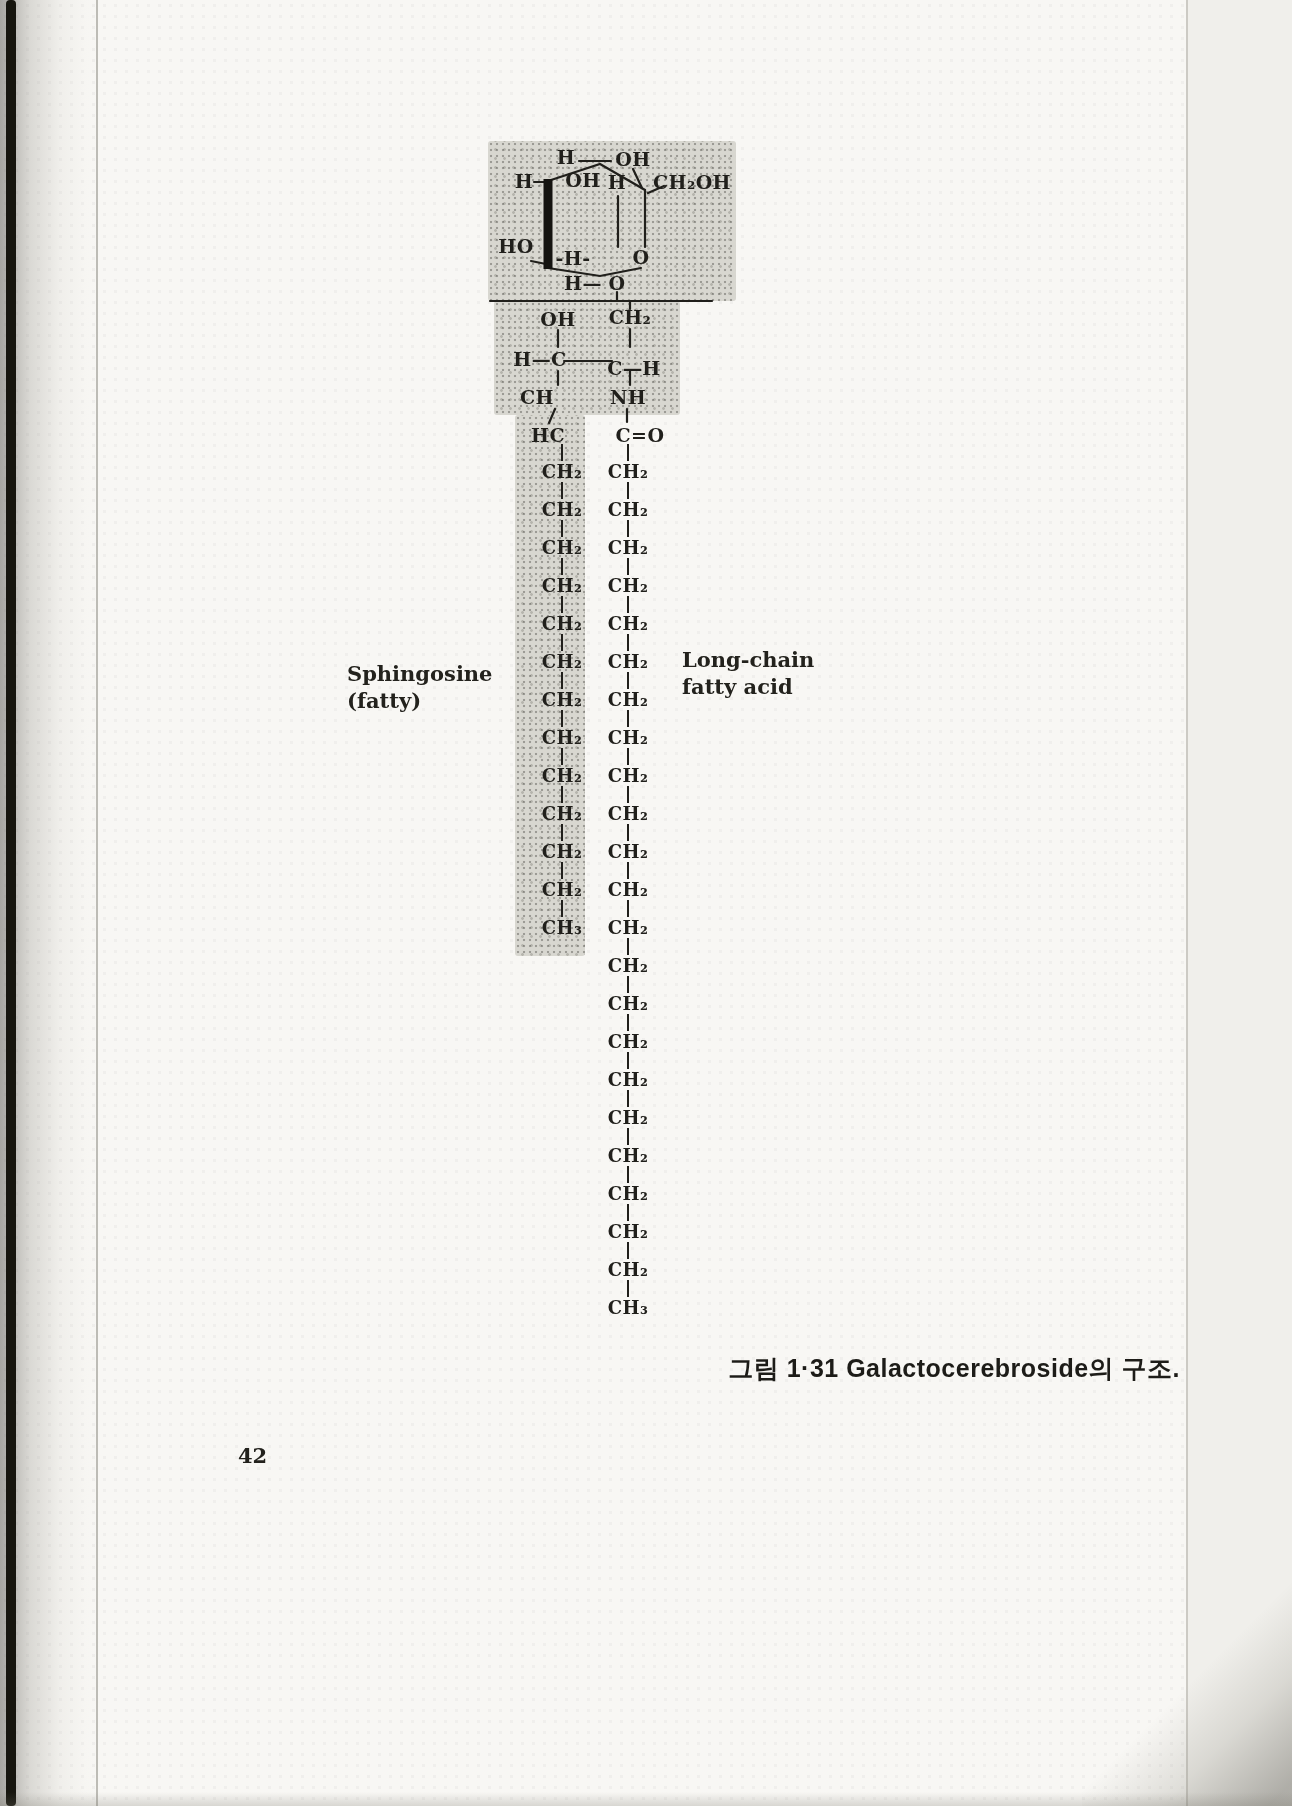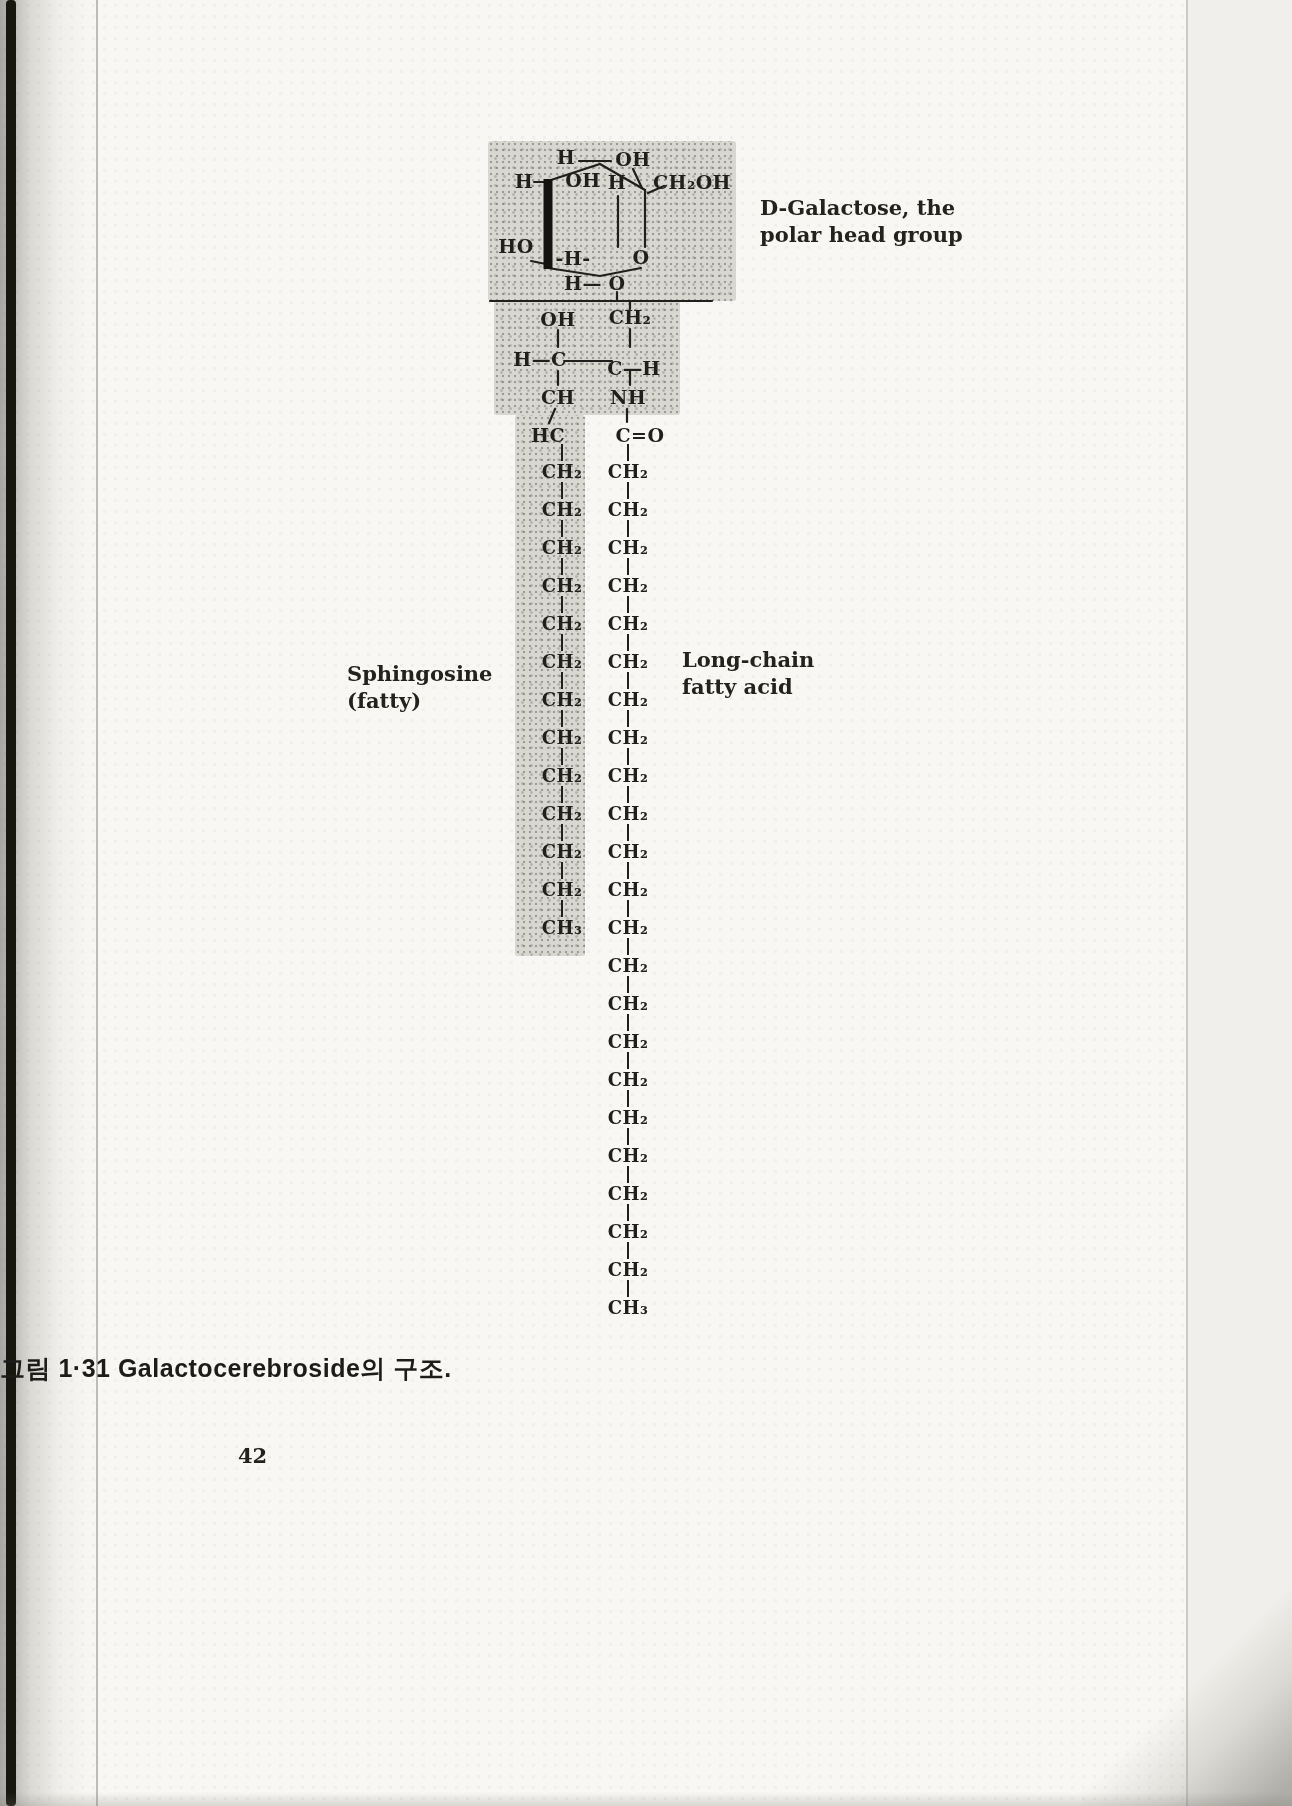"D-Galactose, the" div.ann { html: <div> <div>D-Galactose, the</div> <div>polar head group</div> </div> -> none }
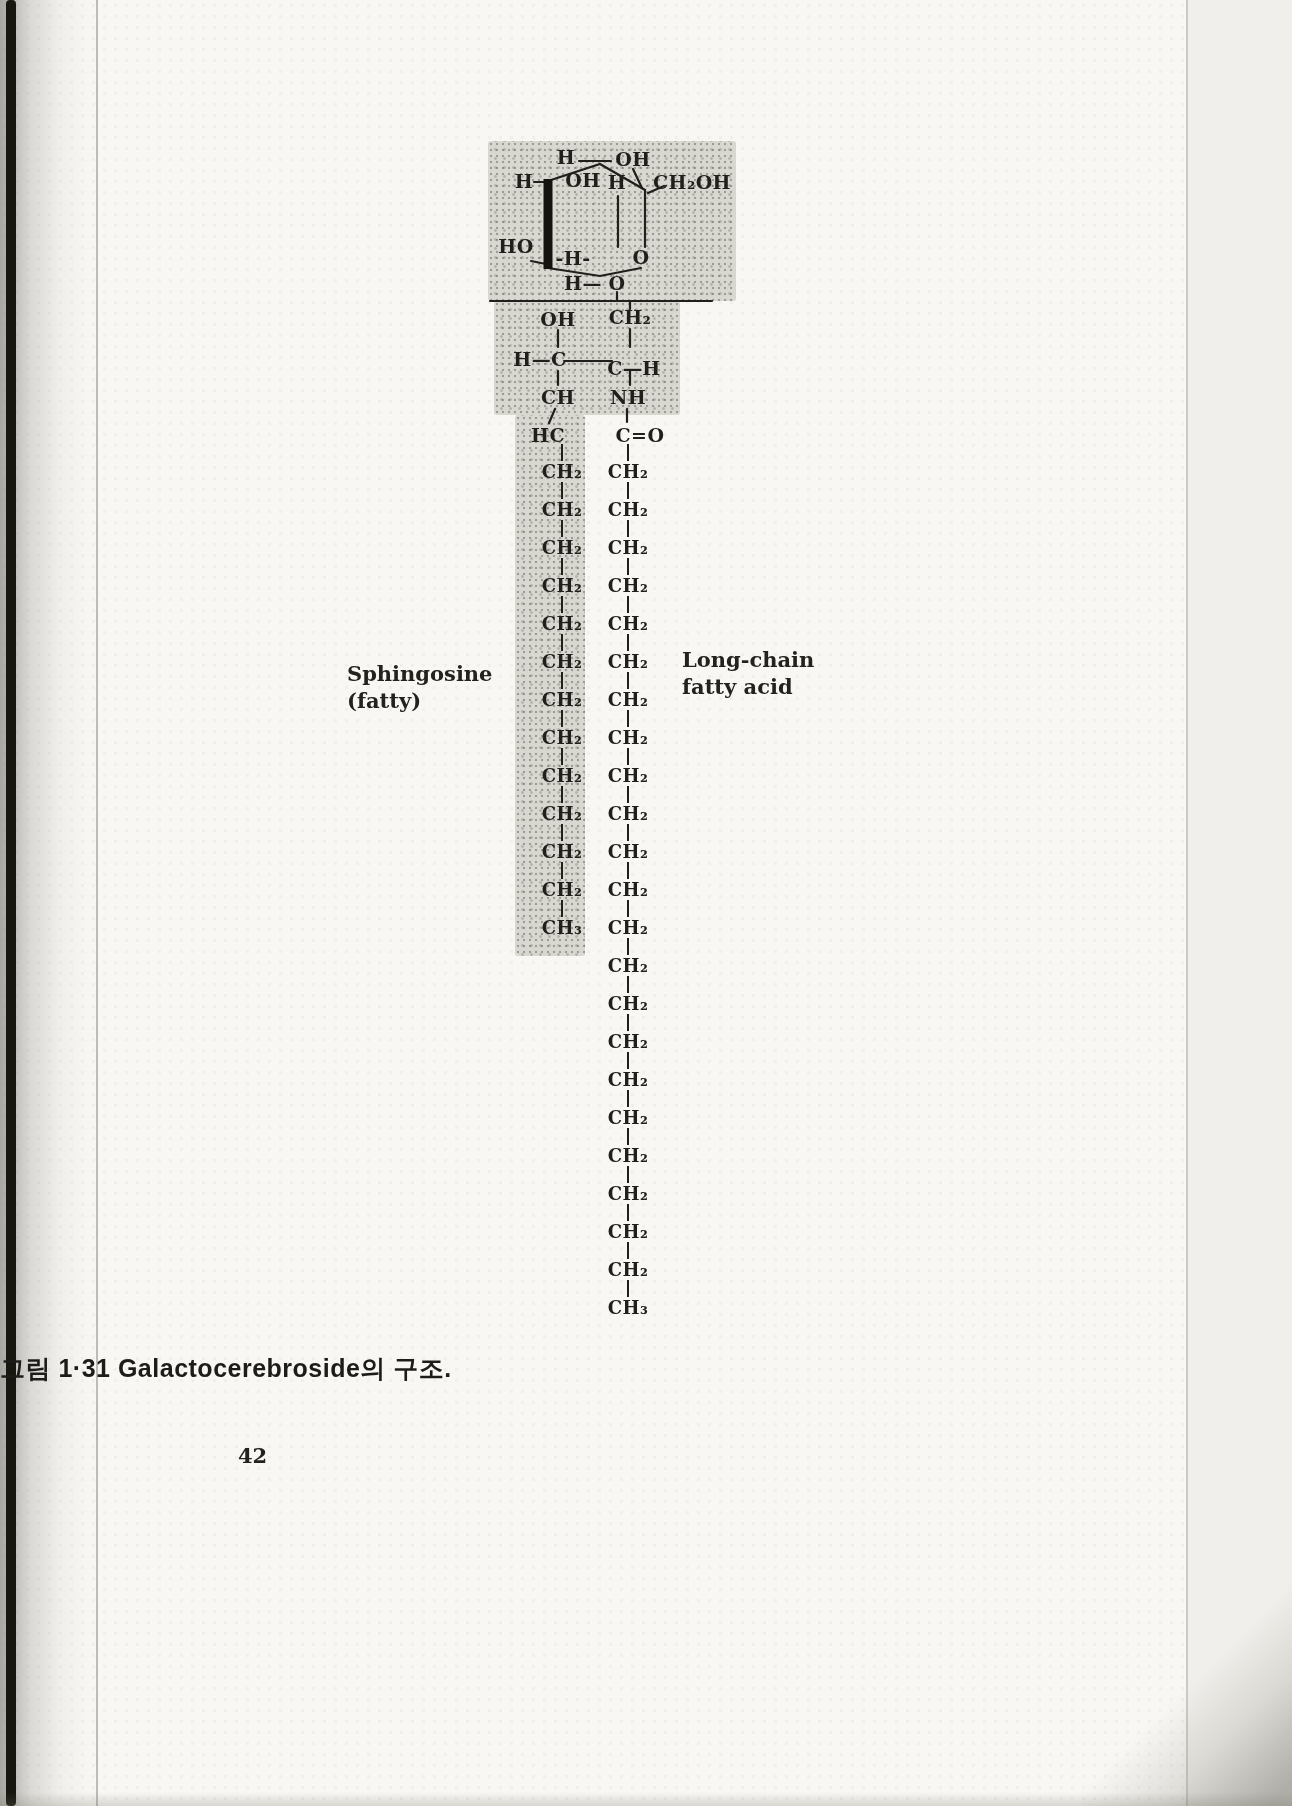"CH" div.f { left: 558px -> 537px }
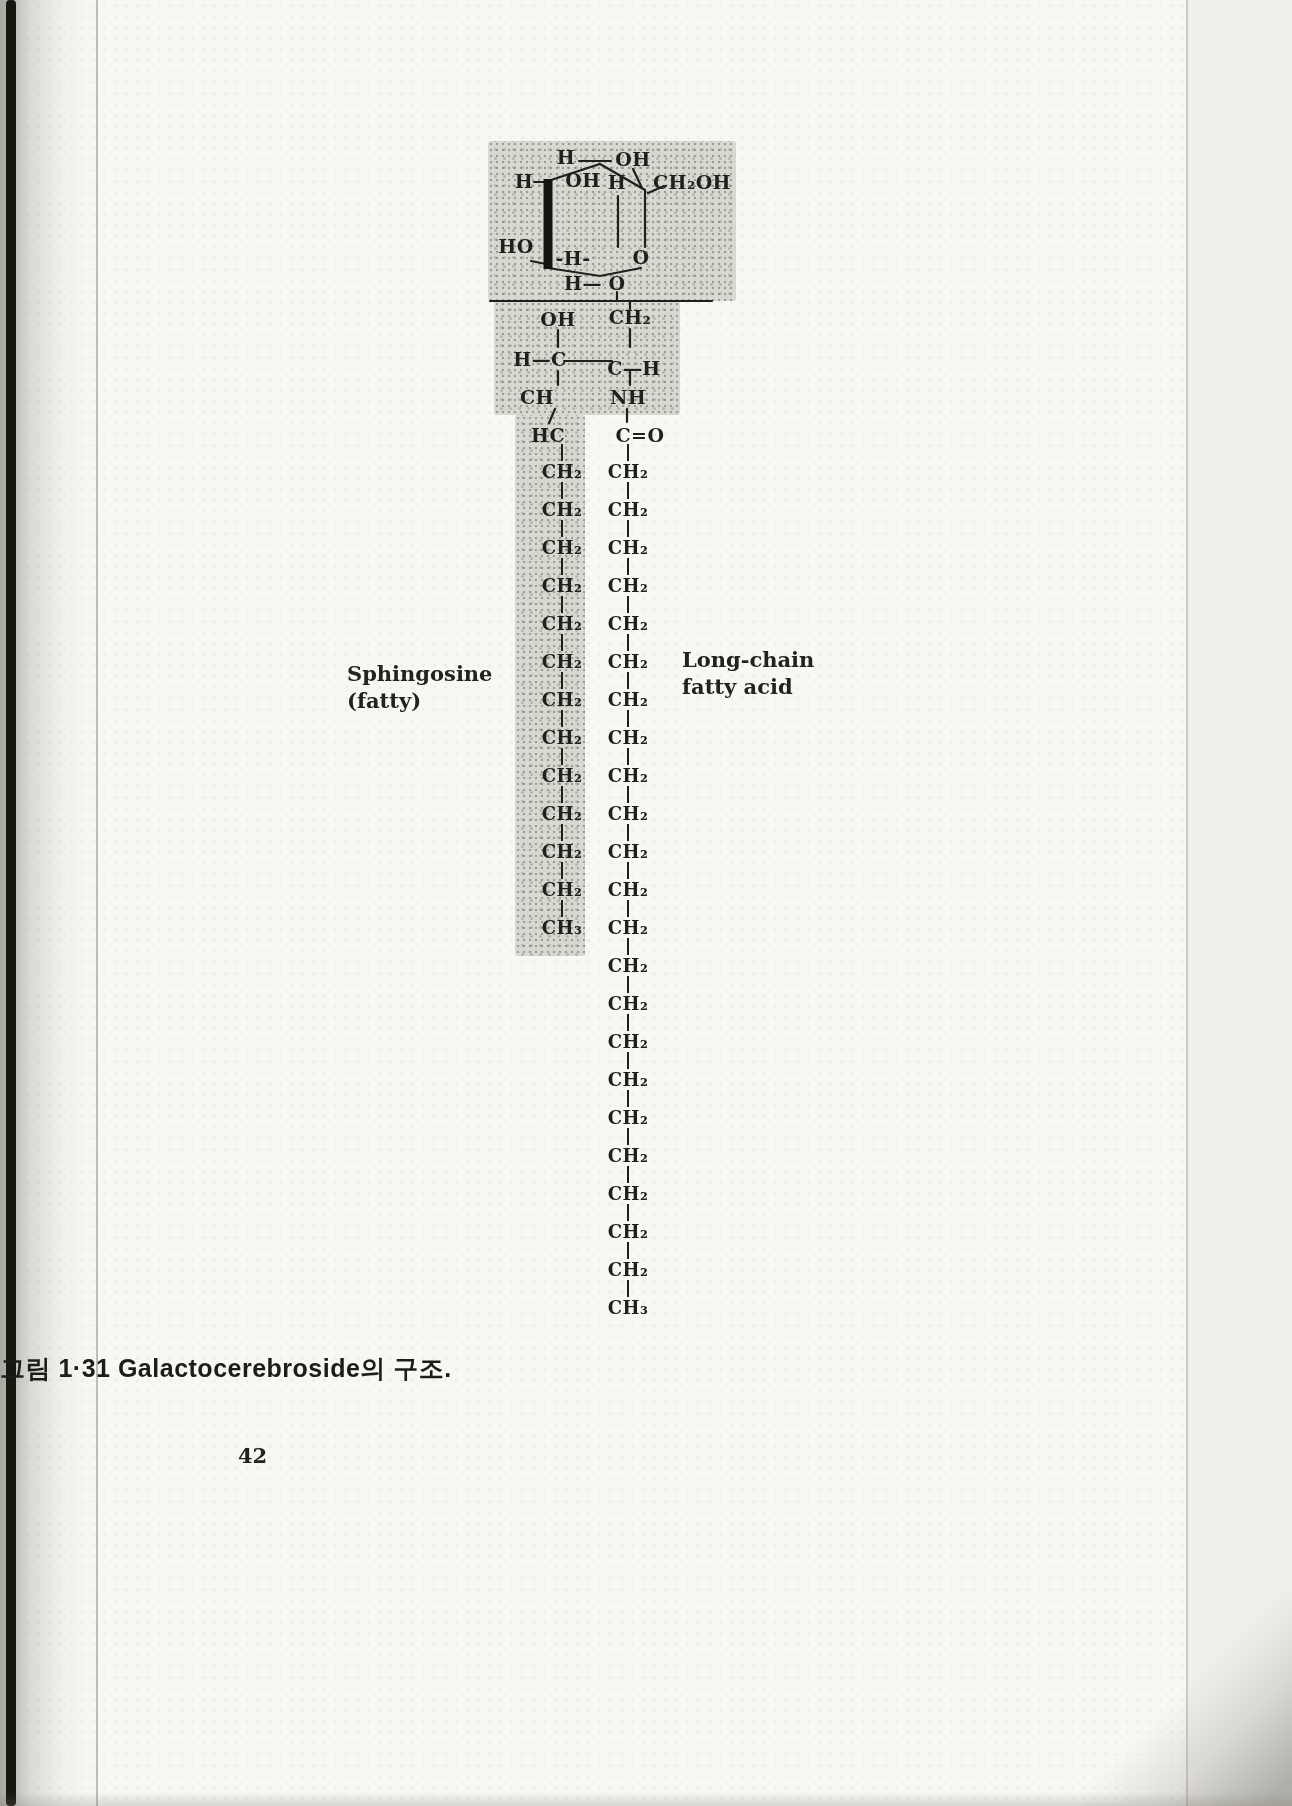"그림 1·31 Galactocerebroside의 구조." .caption { text-align: left -> right }
